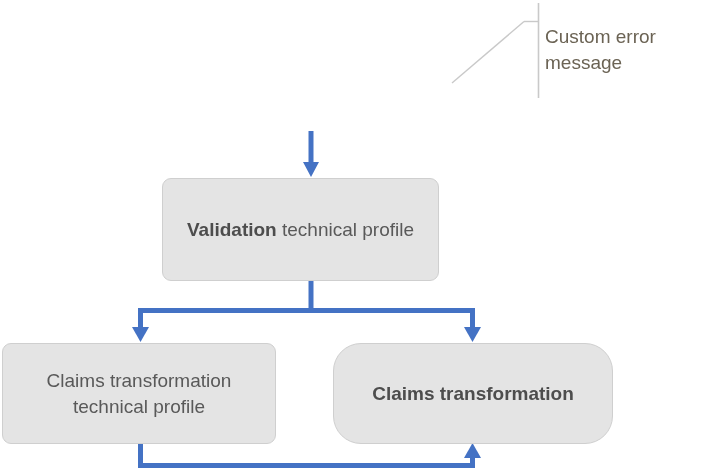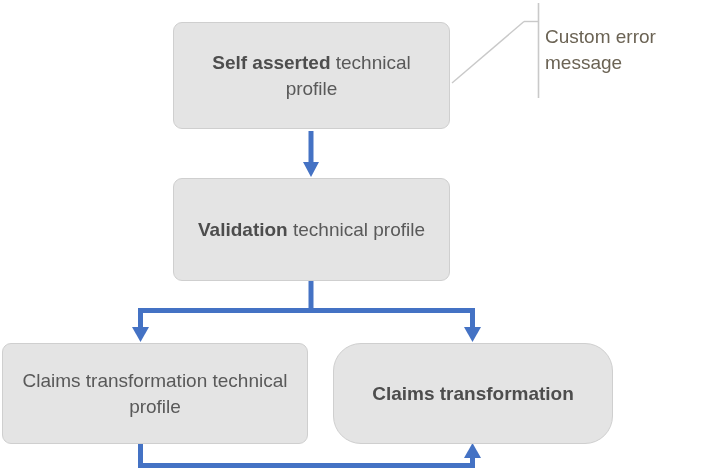"Self asserted technical profile" div.node { html: <div> <span><b>Self asserted</b><span> technical profile</span></span> </div> -> none }
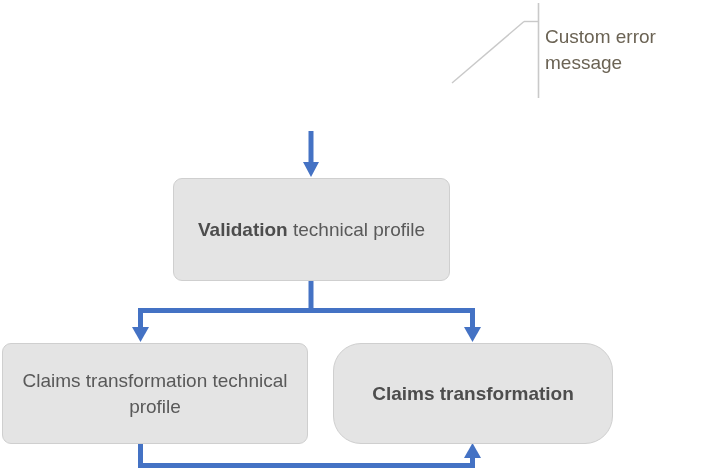"Validation technical profile" #node-validation { left: 173px -> 162px }
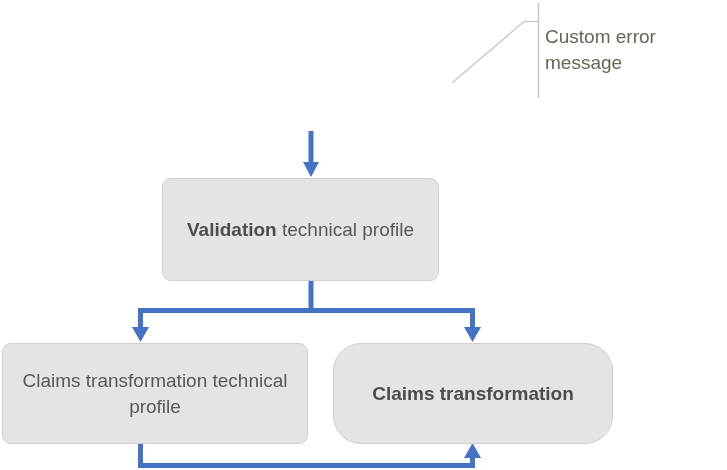"Claims transformation technical profile" #node-claims-tp { width: 306px -> 274px }
